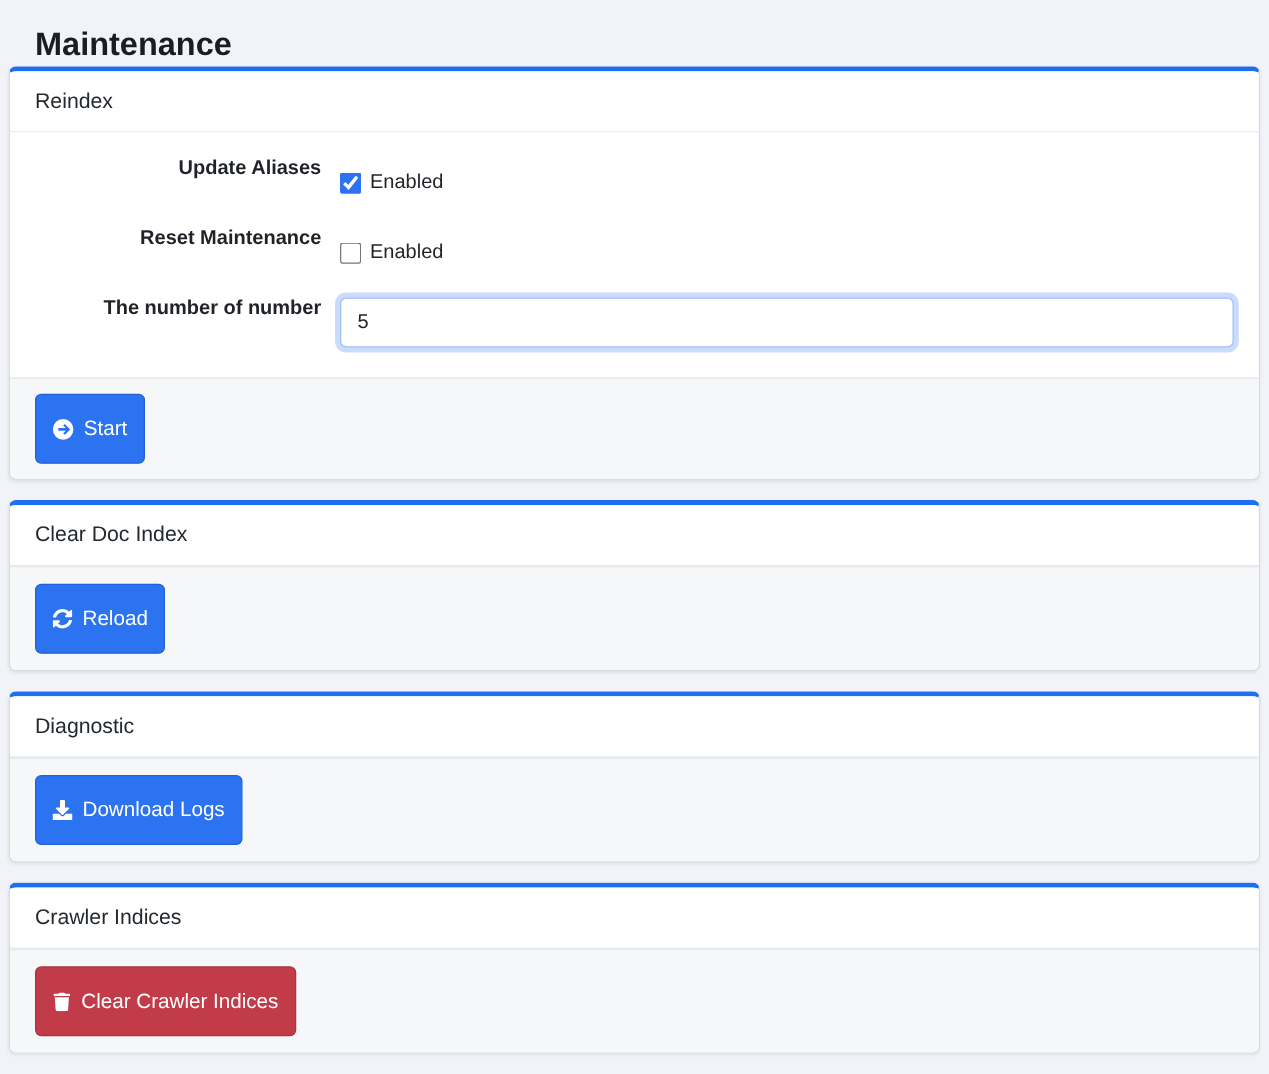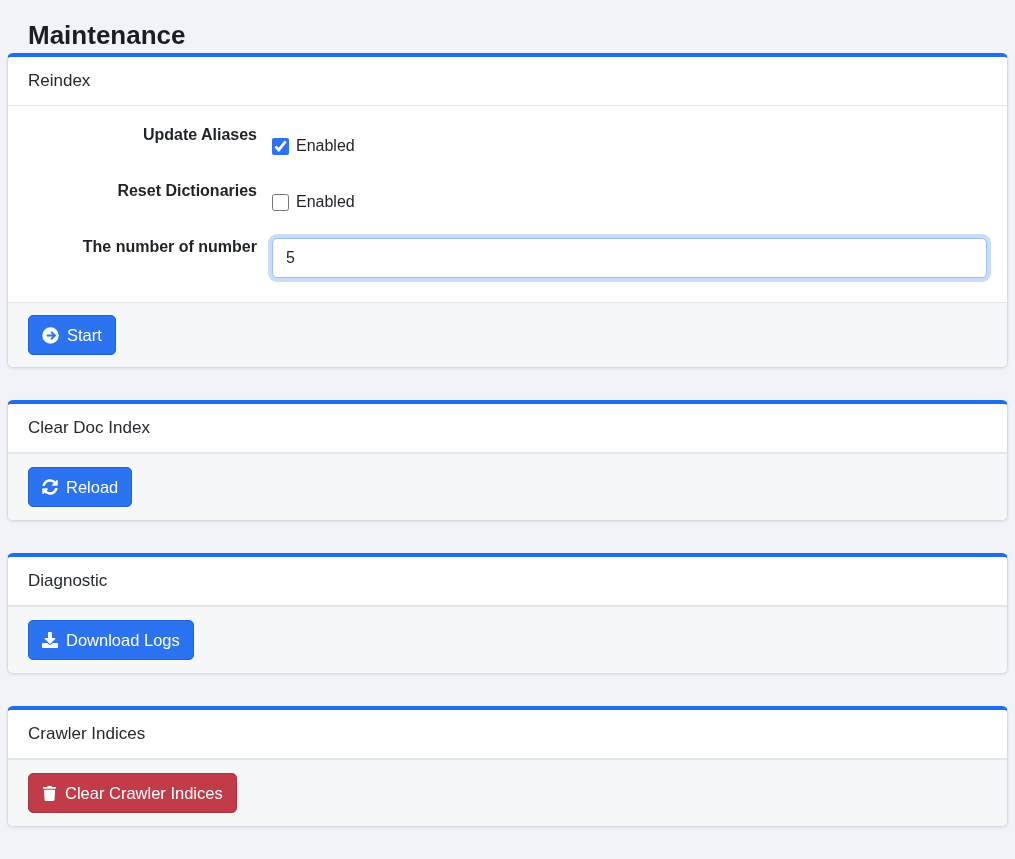"Reindex" .card { margin-bottom: 32px -> 16px }
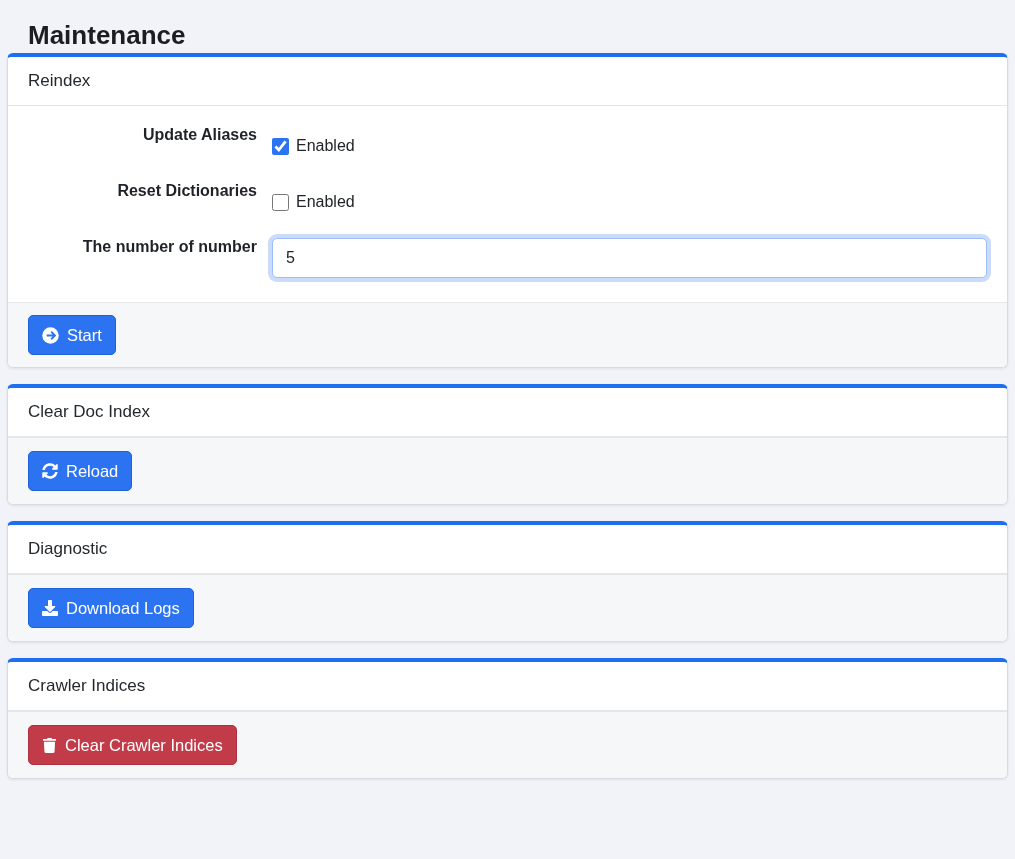"Reset Dictionaries" div.col-label { text: Dictionaries -> Maintenance }
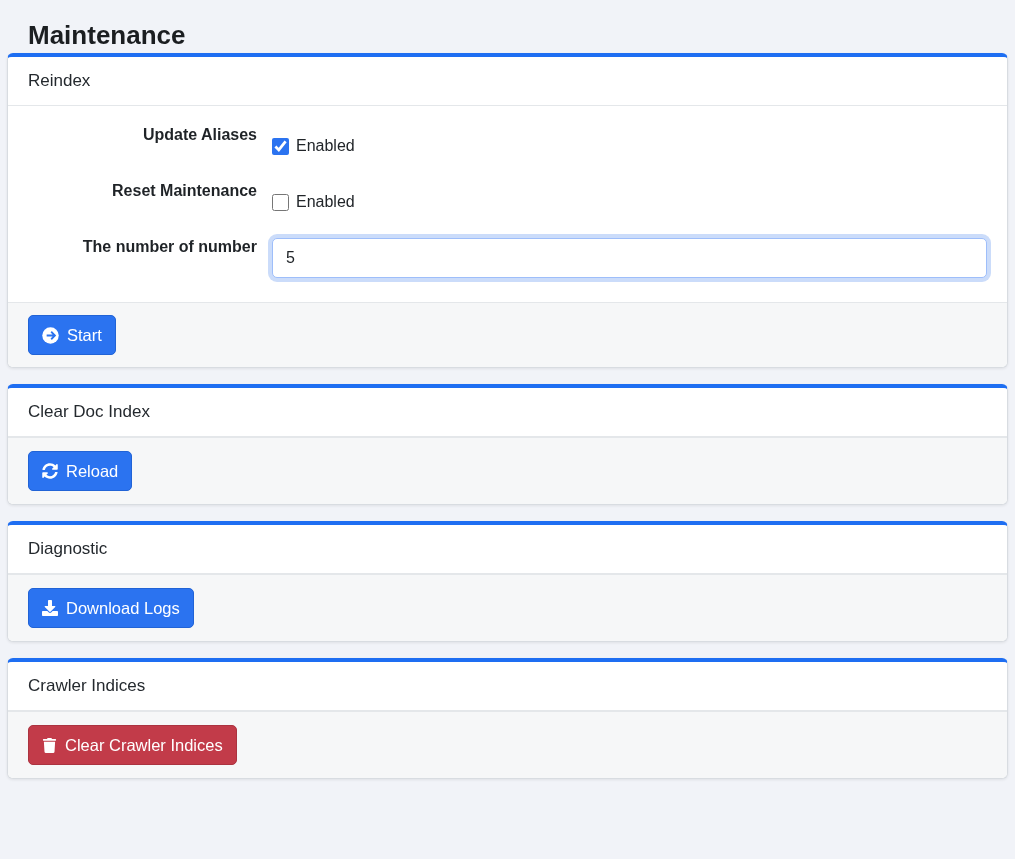"Start" .btn { height: 40px -> 56px }
